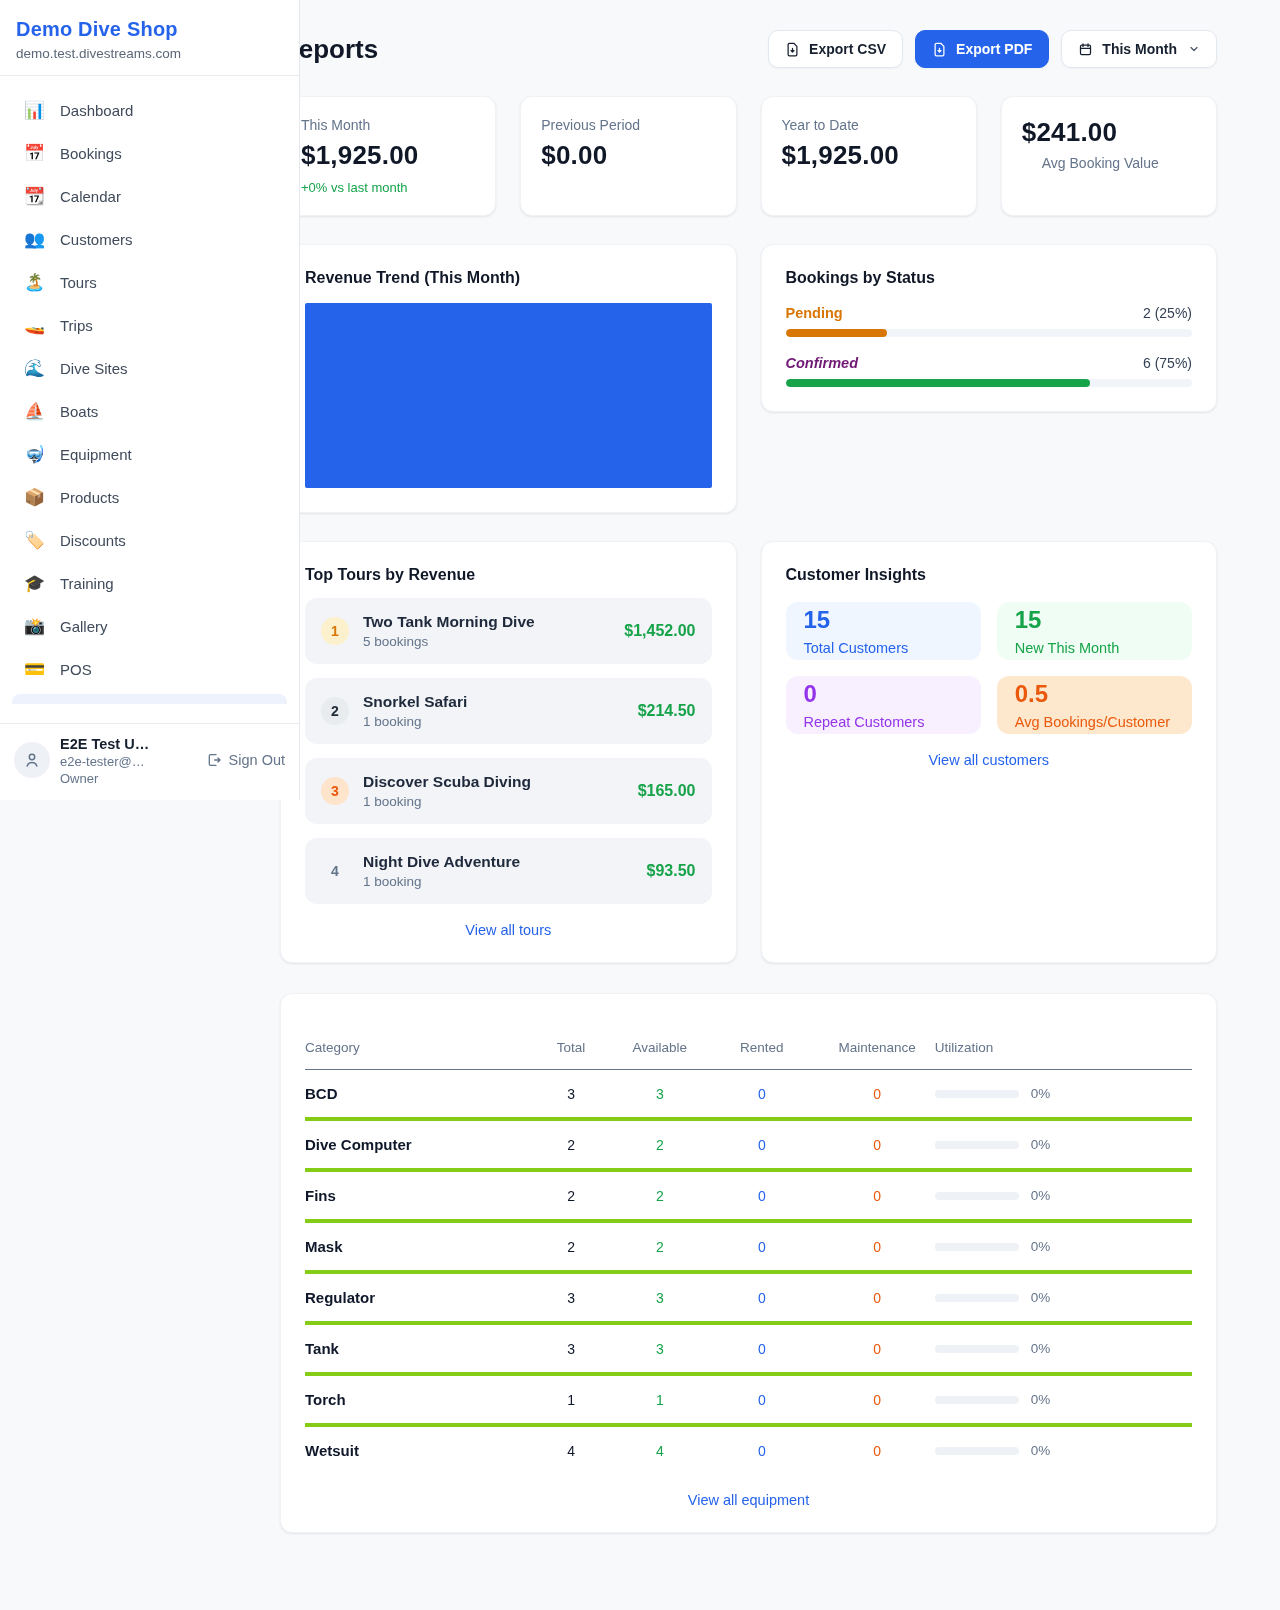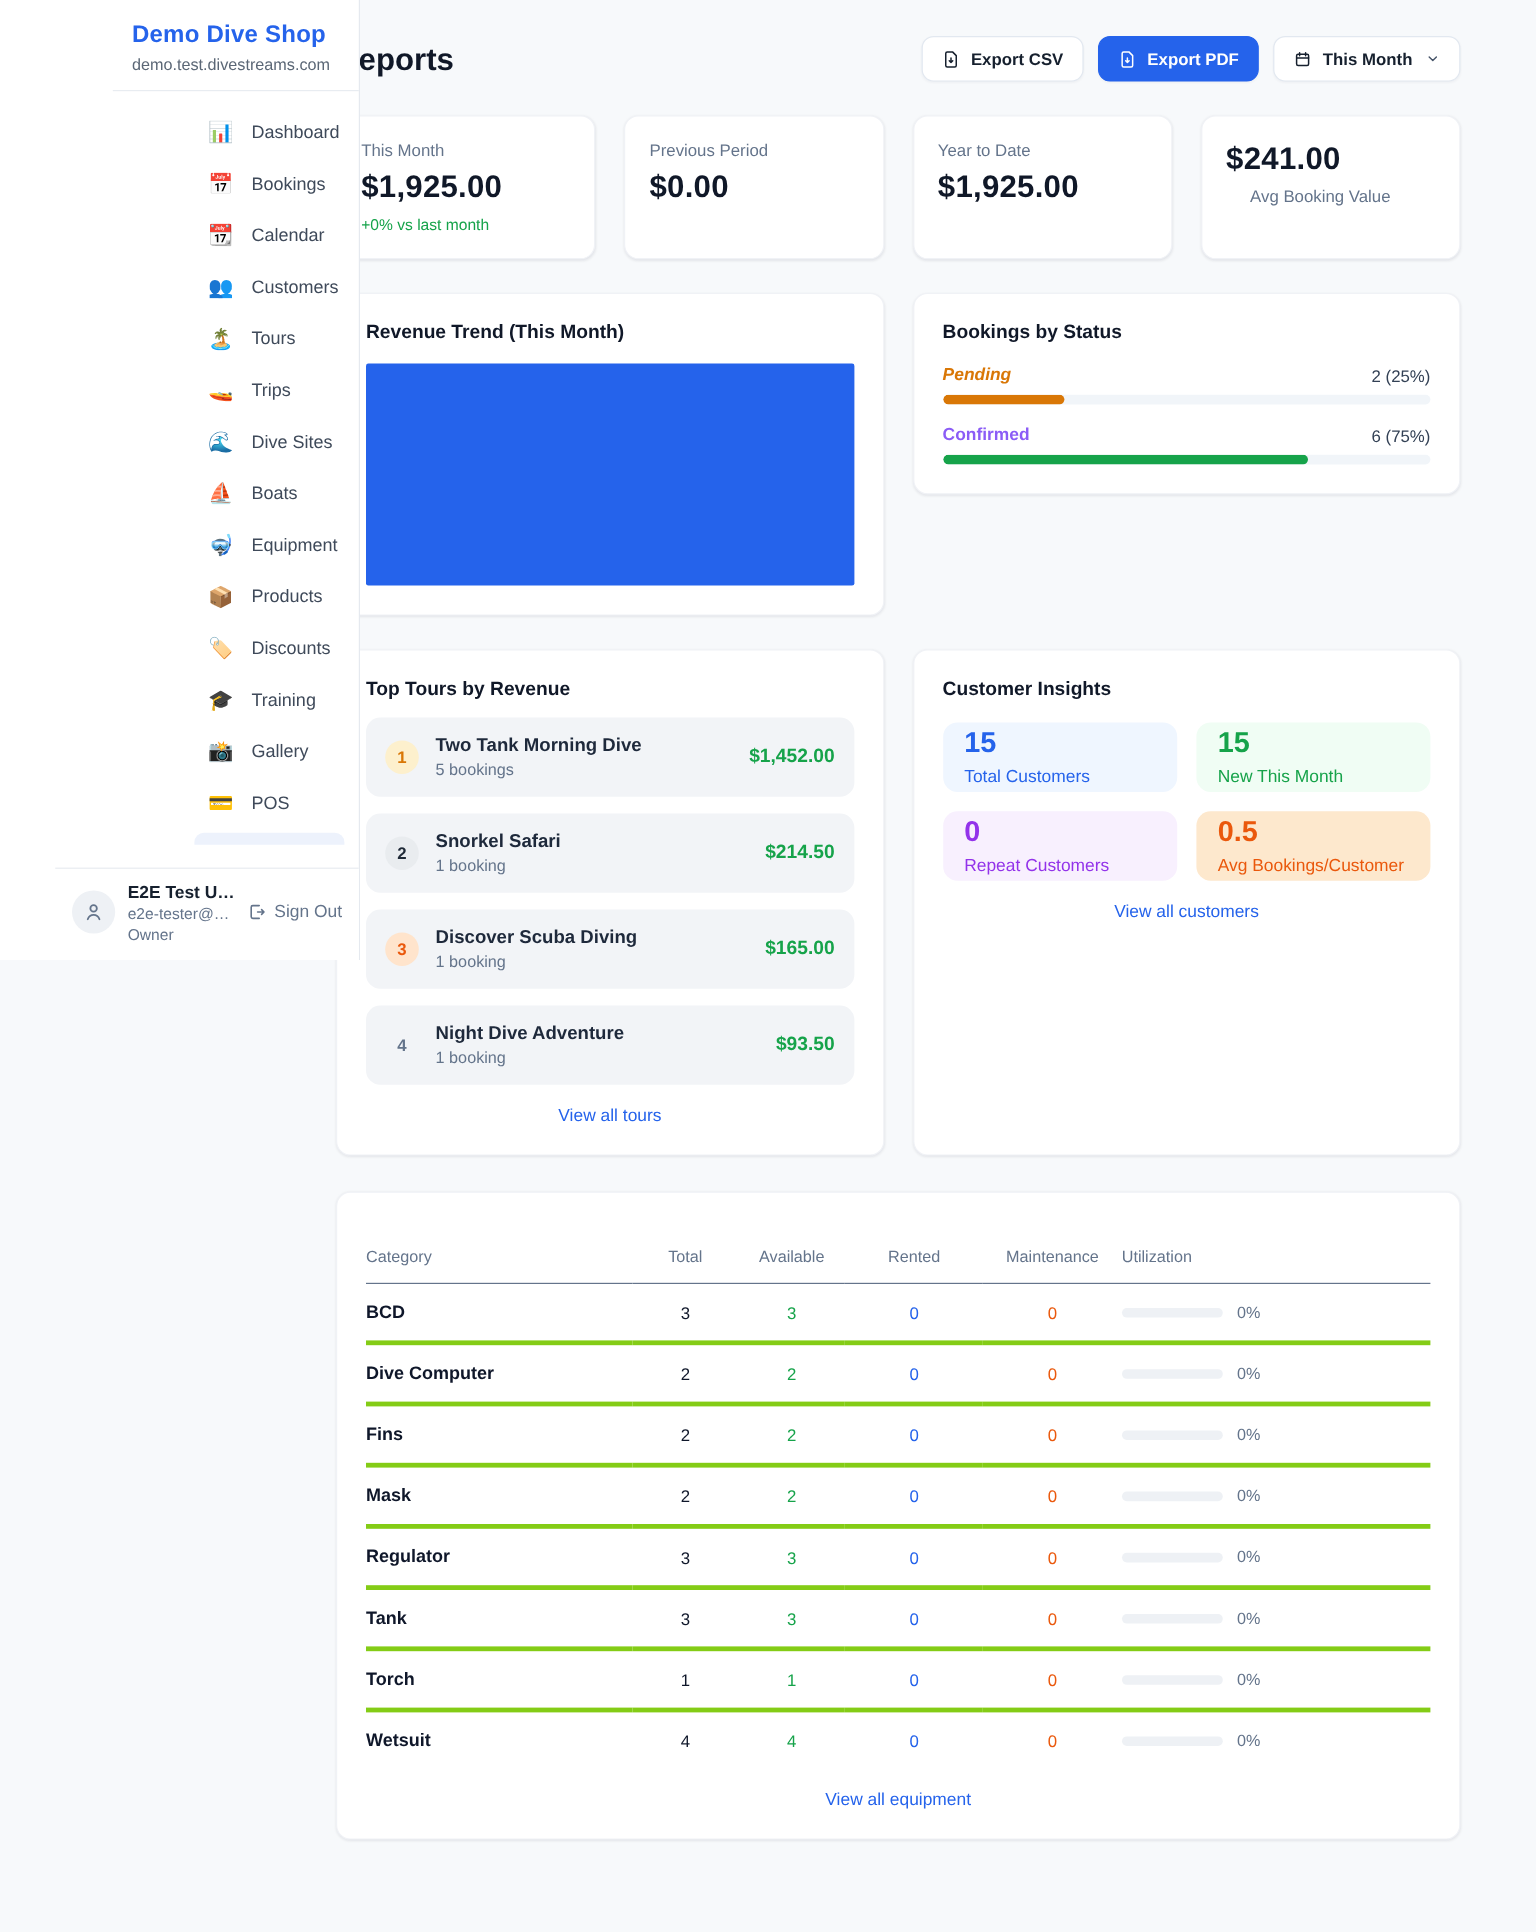"Demo Dive Shop" .sidebar { align-items: flex-end -> none }
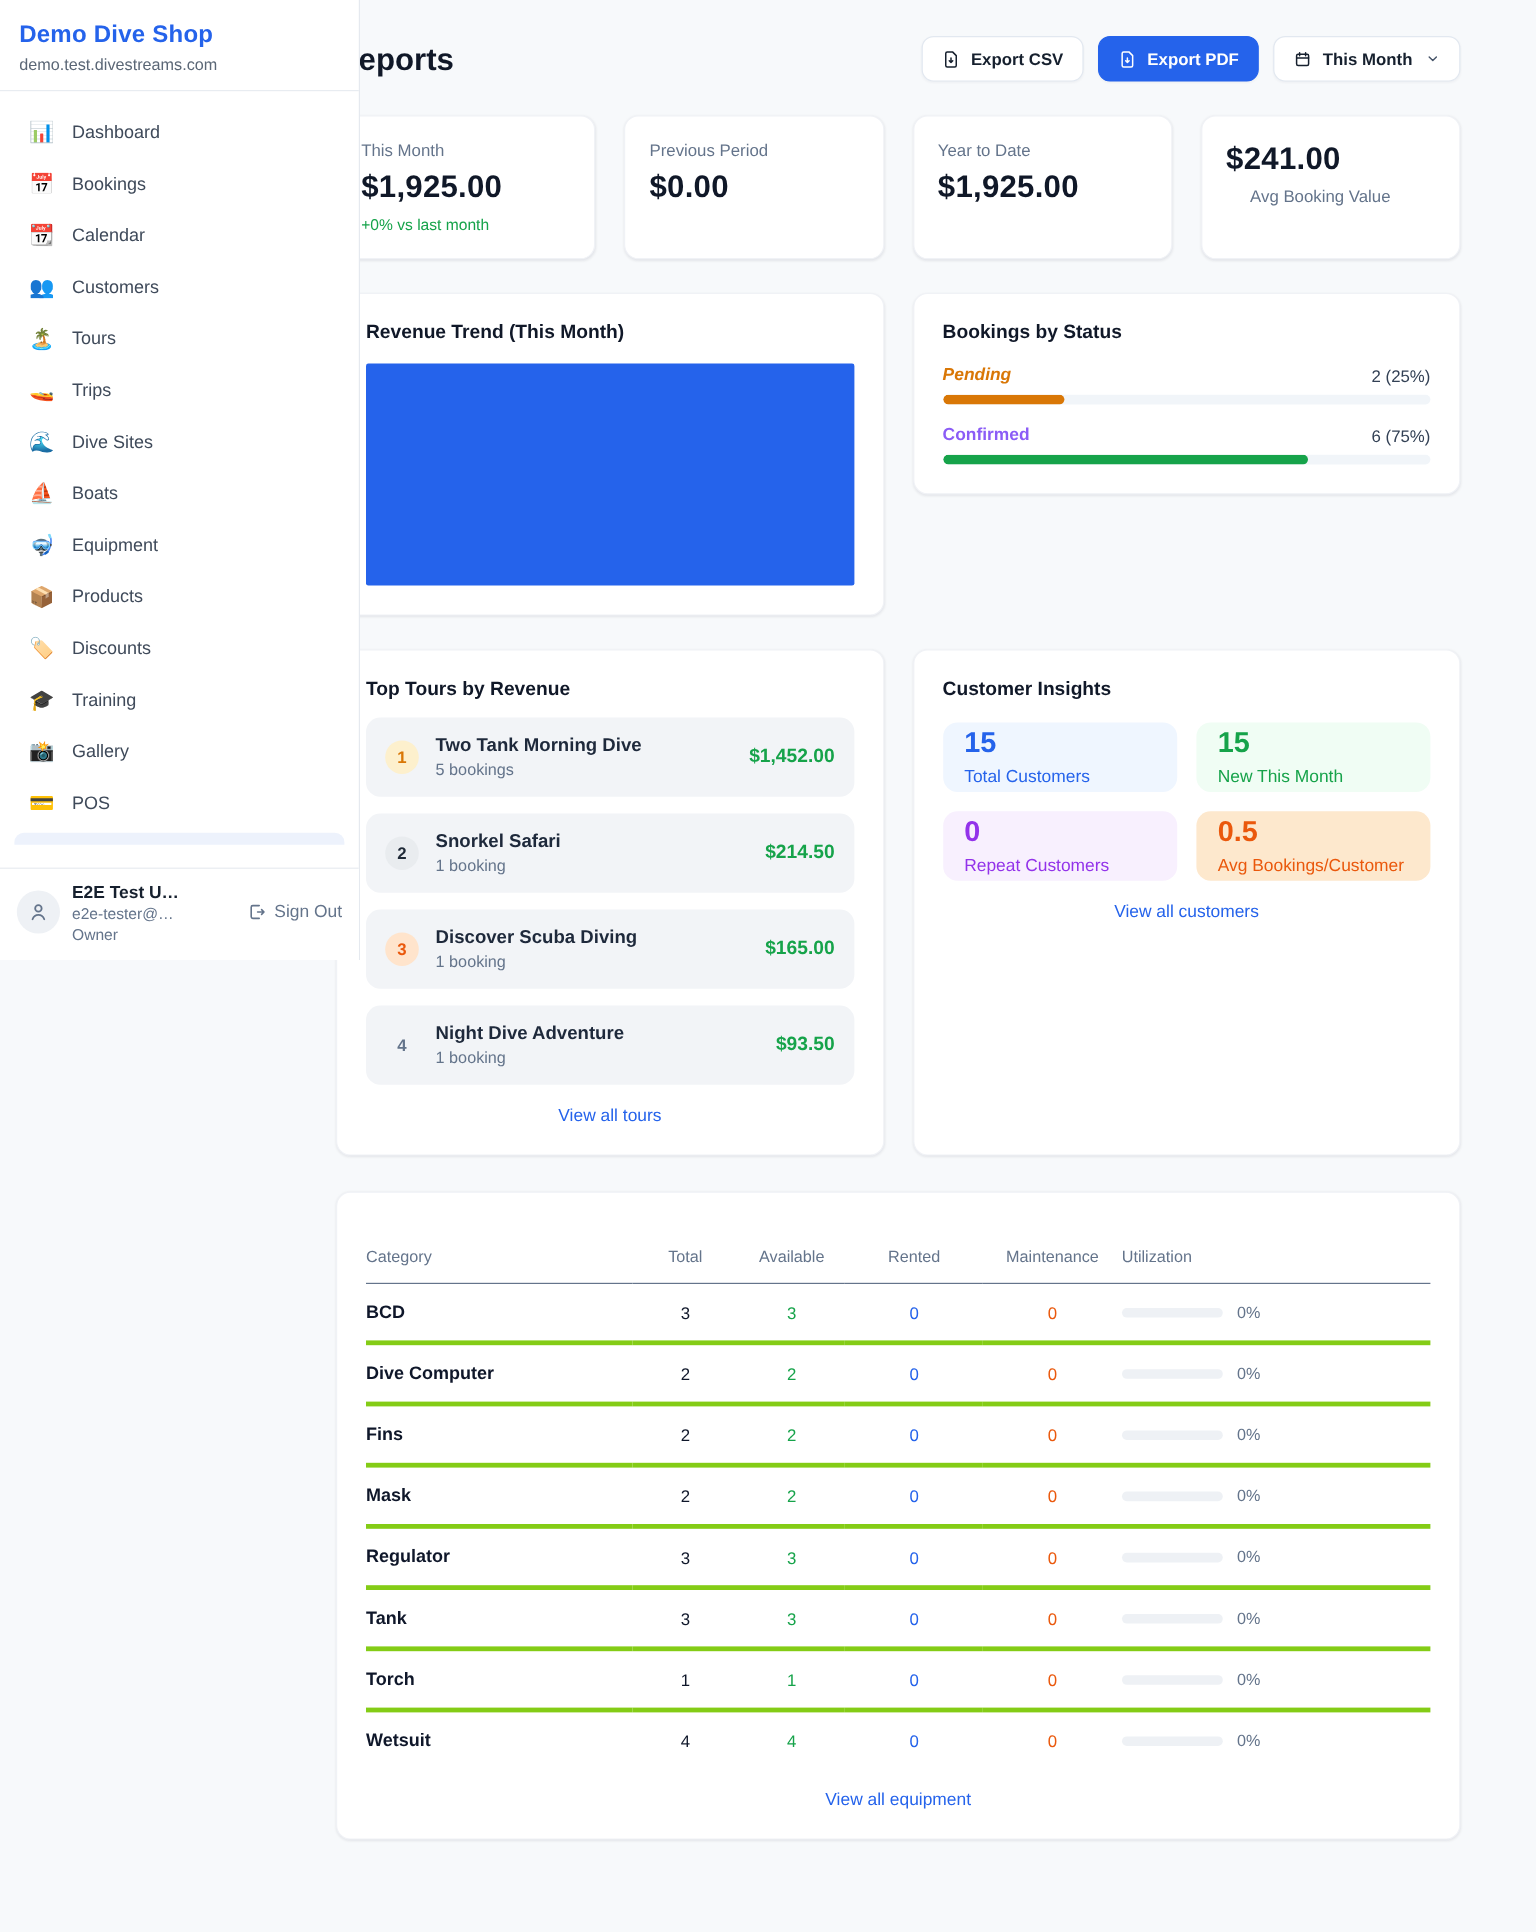"Pending" span.status-label { font-style: italic -> none }
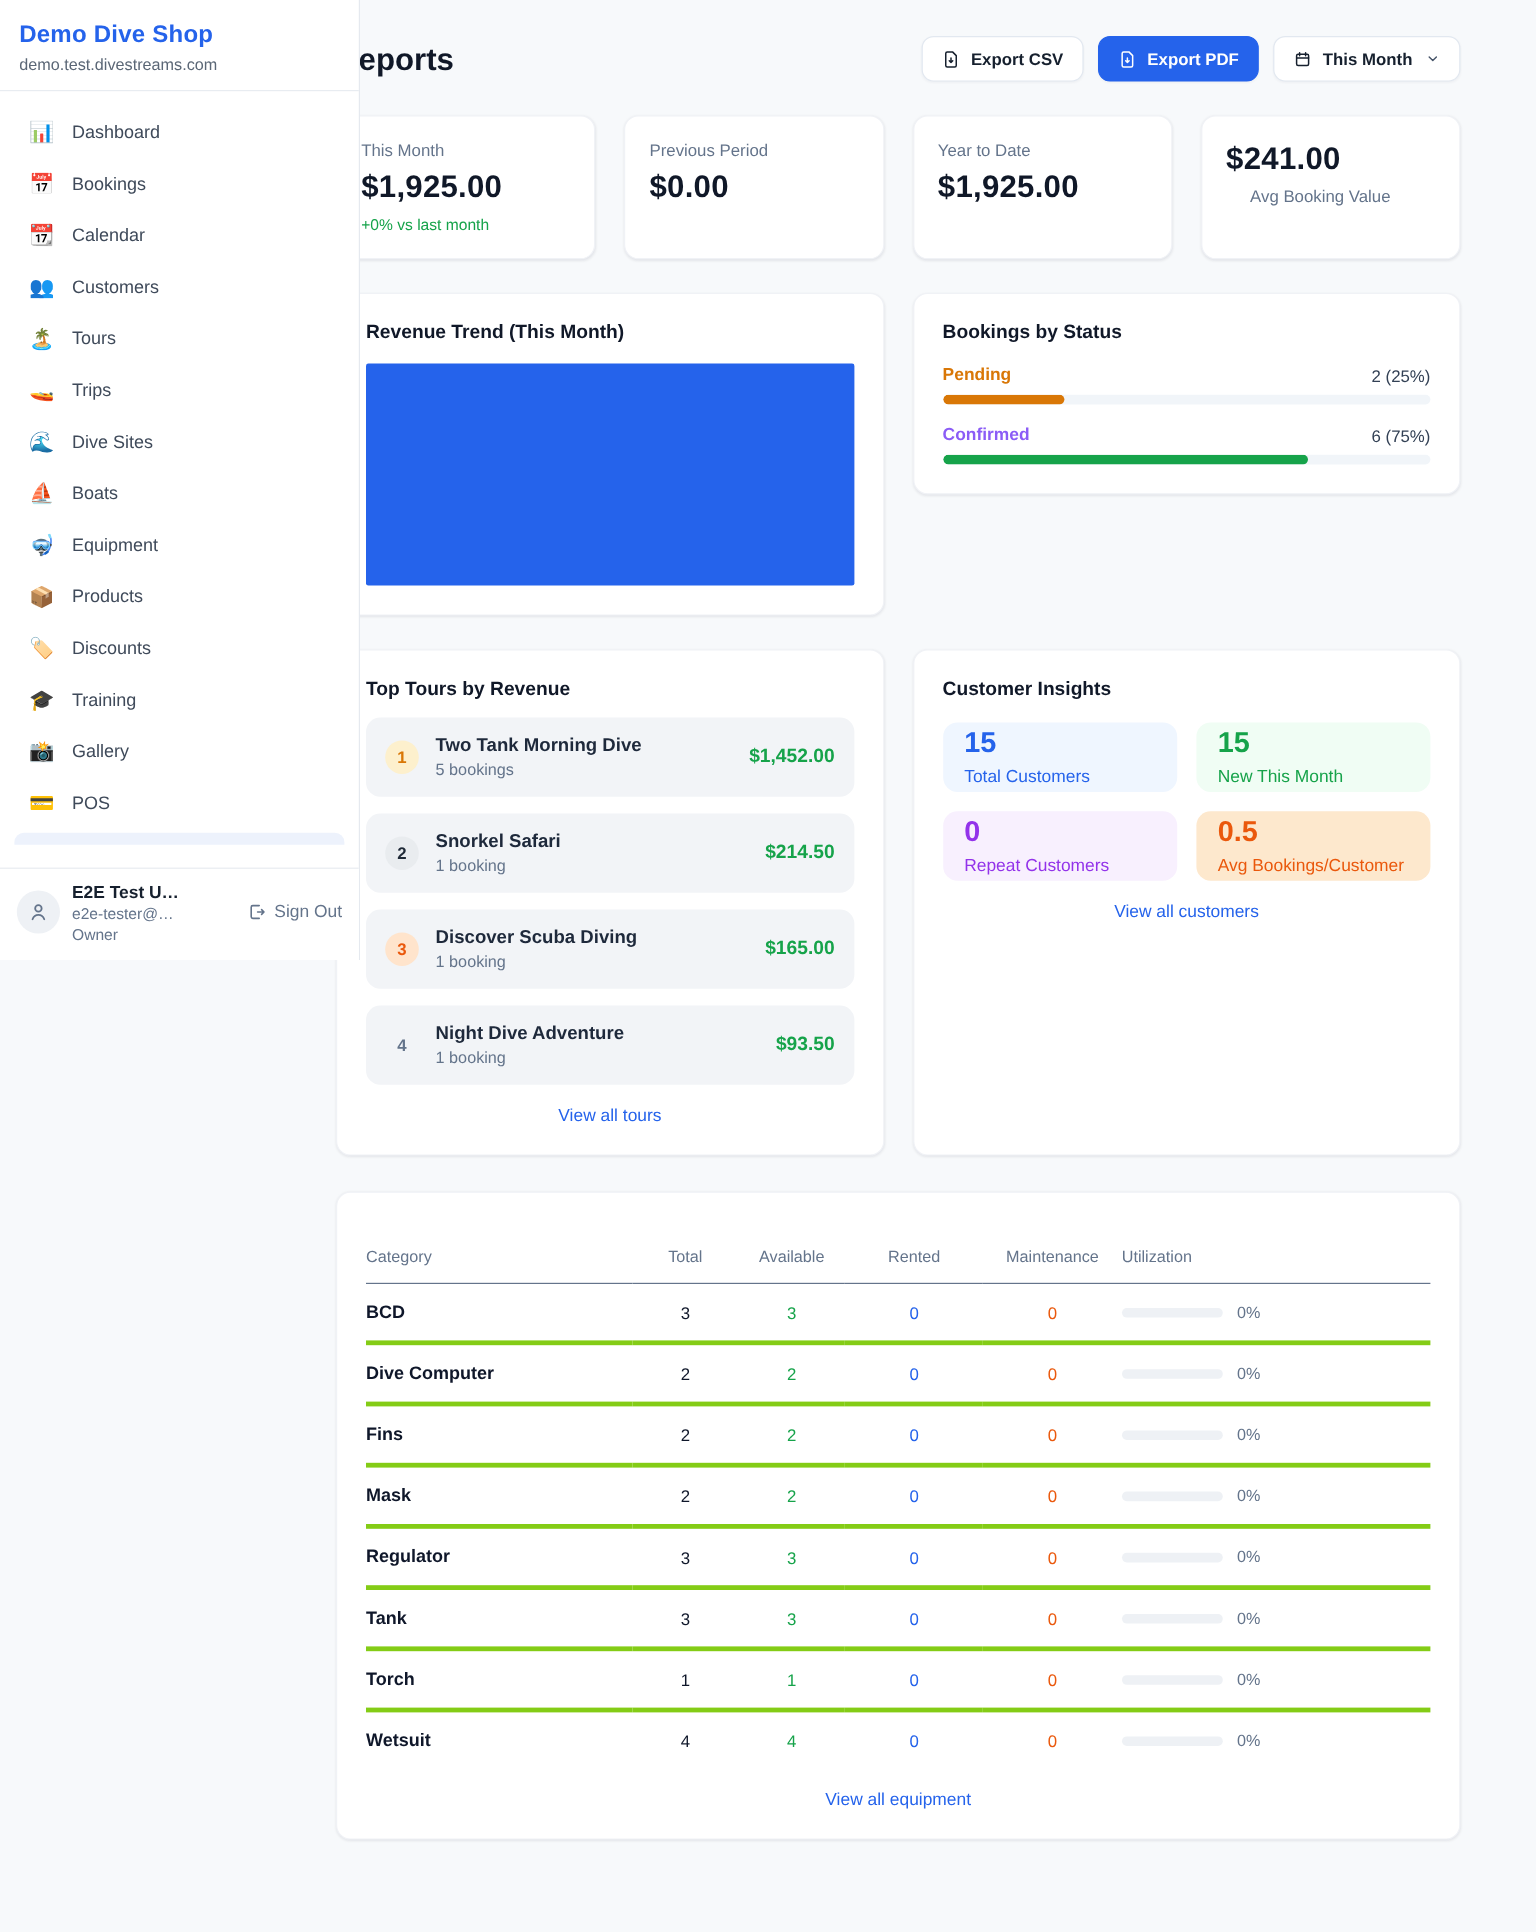"Confirmed" span.status-label { color: #8b5cf6 -> #701a75; font-style: none -> italic }
